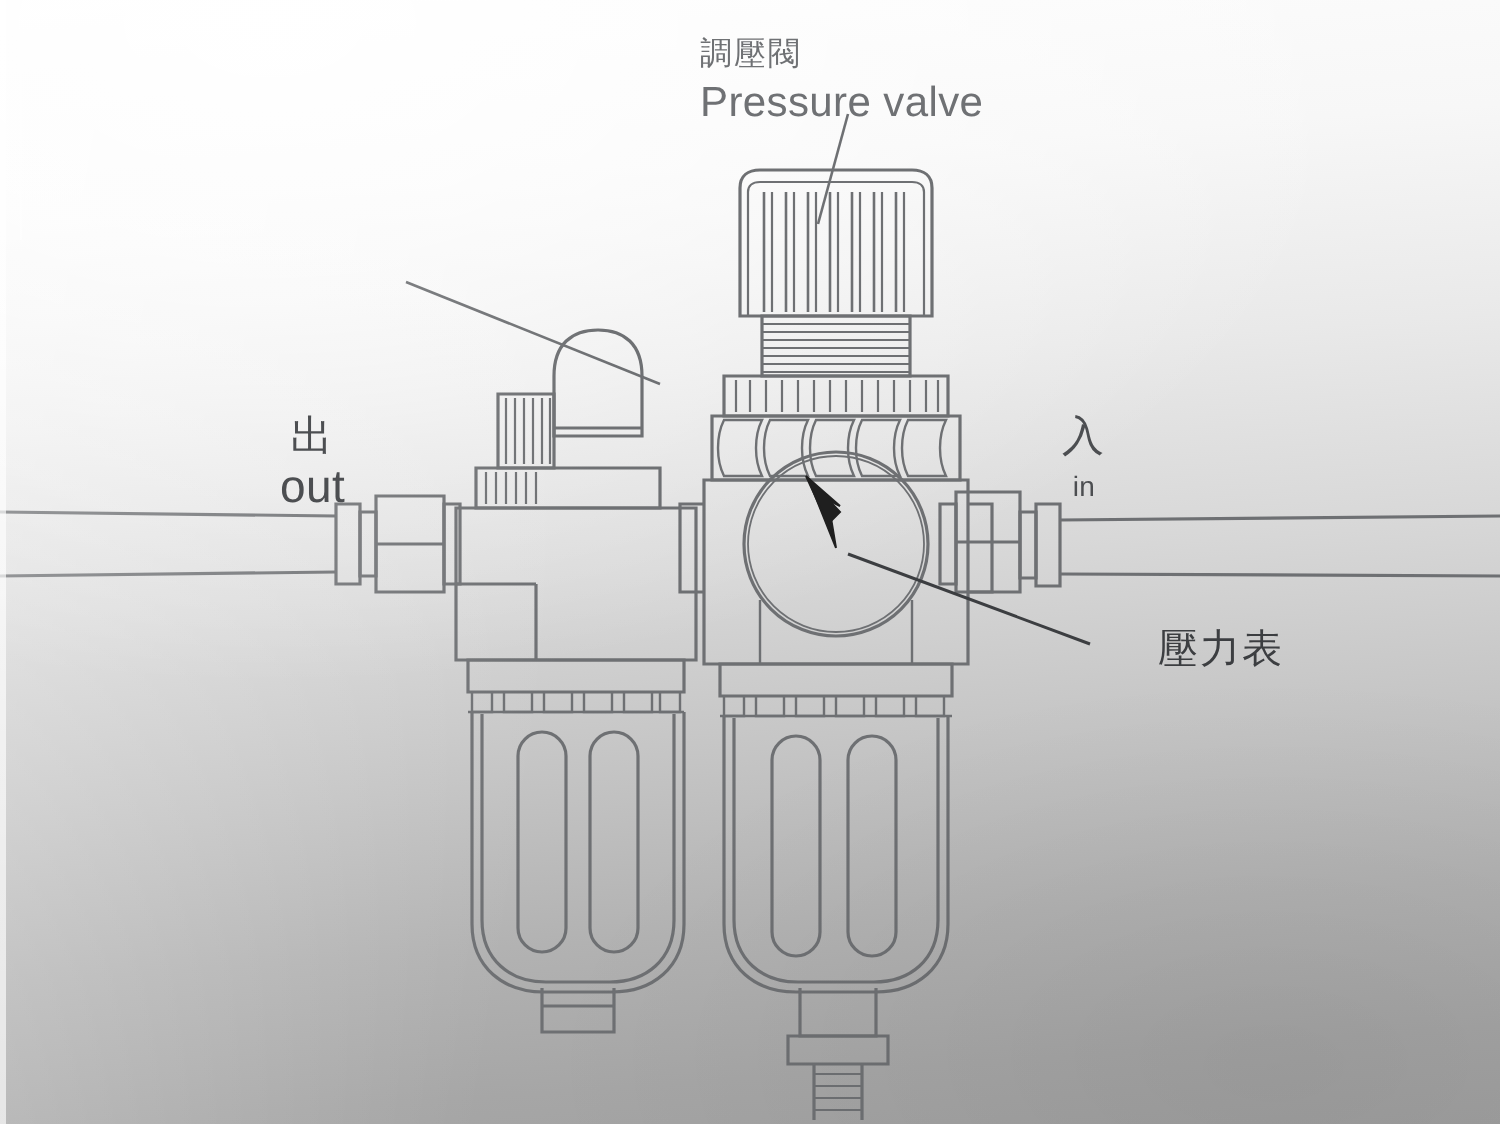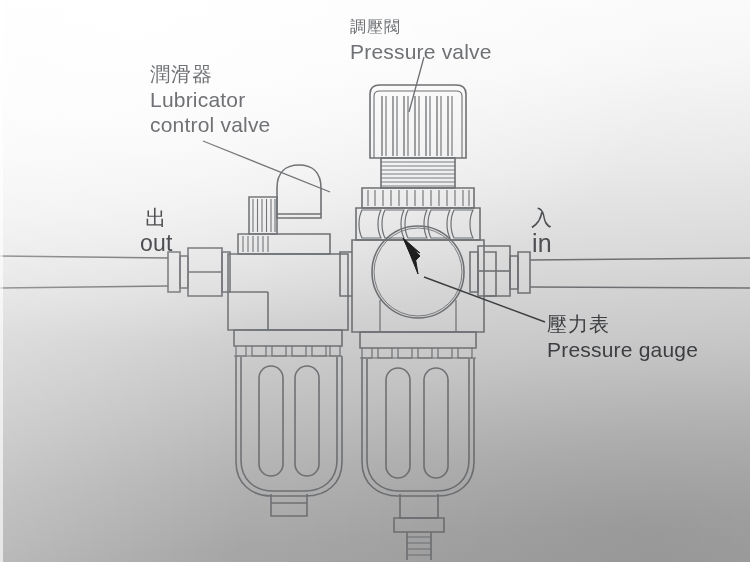"潤滑器" div.label { html: <div> <div>潤滑器</div> <div>Lubricator</div> <div>control valve</div> </div> -> none }
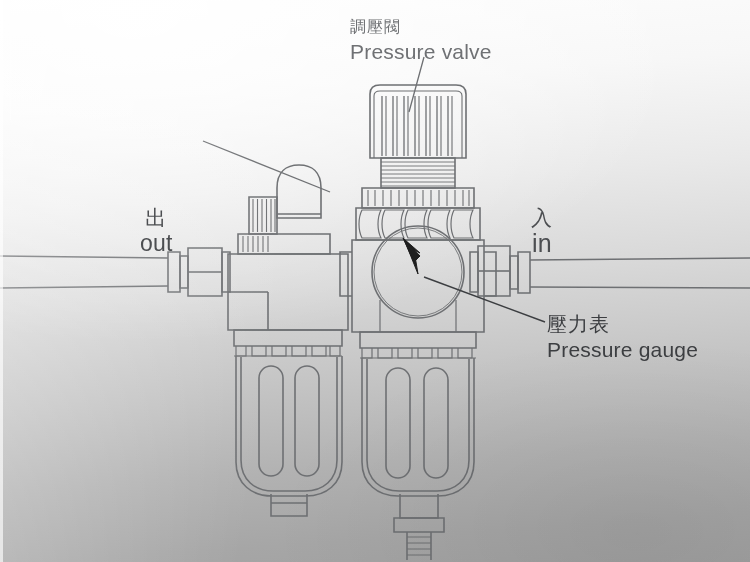"in" #lbl-in .en { font-size: 25px -> 14px }
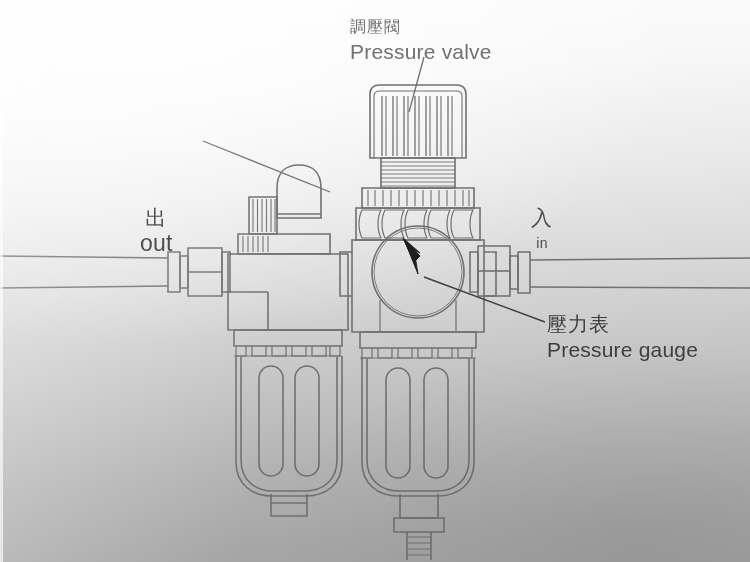"壓力表" .label.dark .cjk { margin-left: none -> 32px }
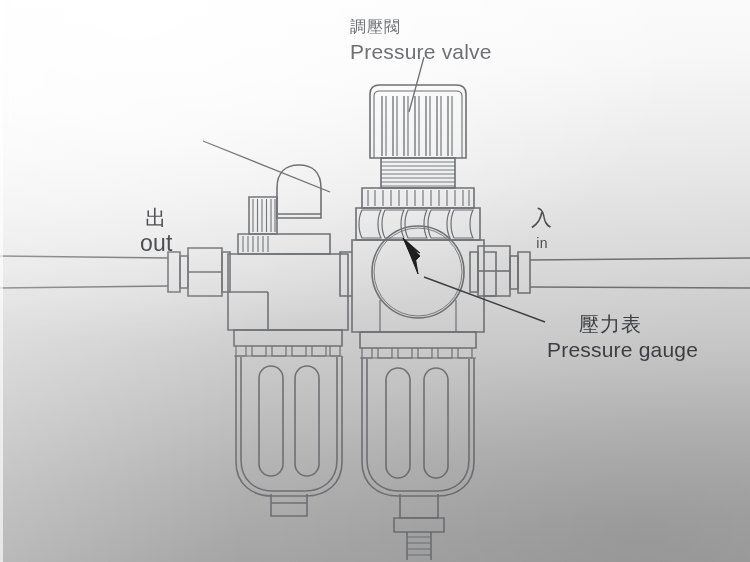"Pressure gauge" div.en { html: <div>Pressure gauge</div> -> none }
